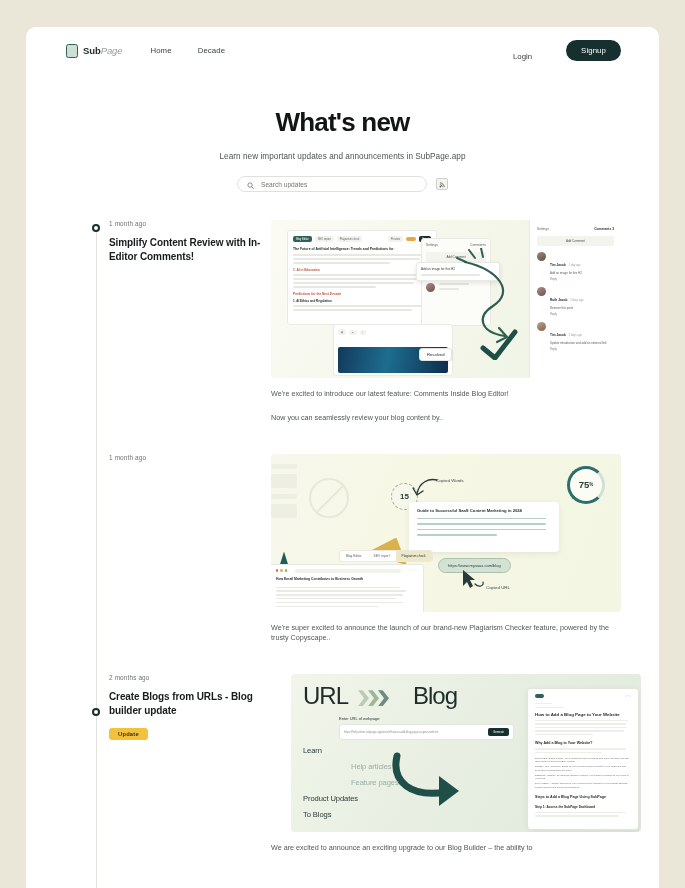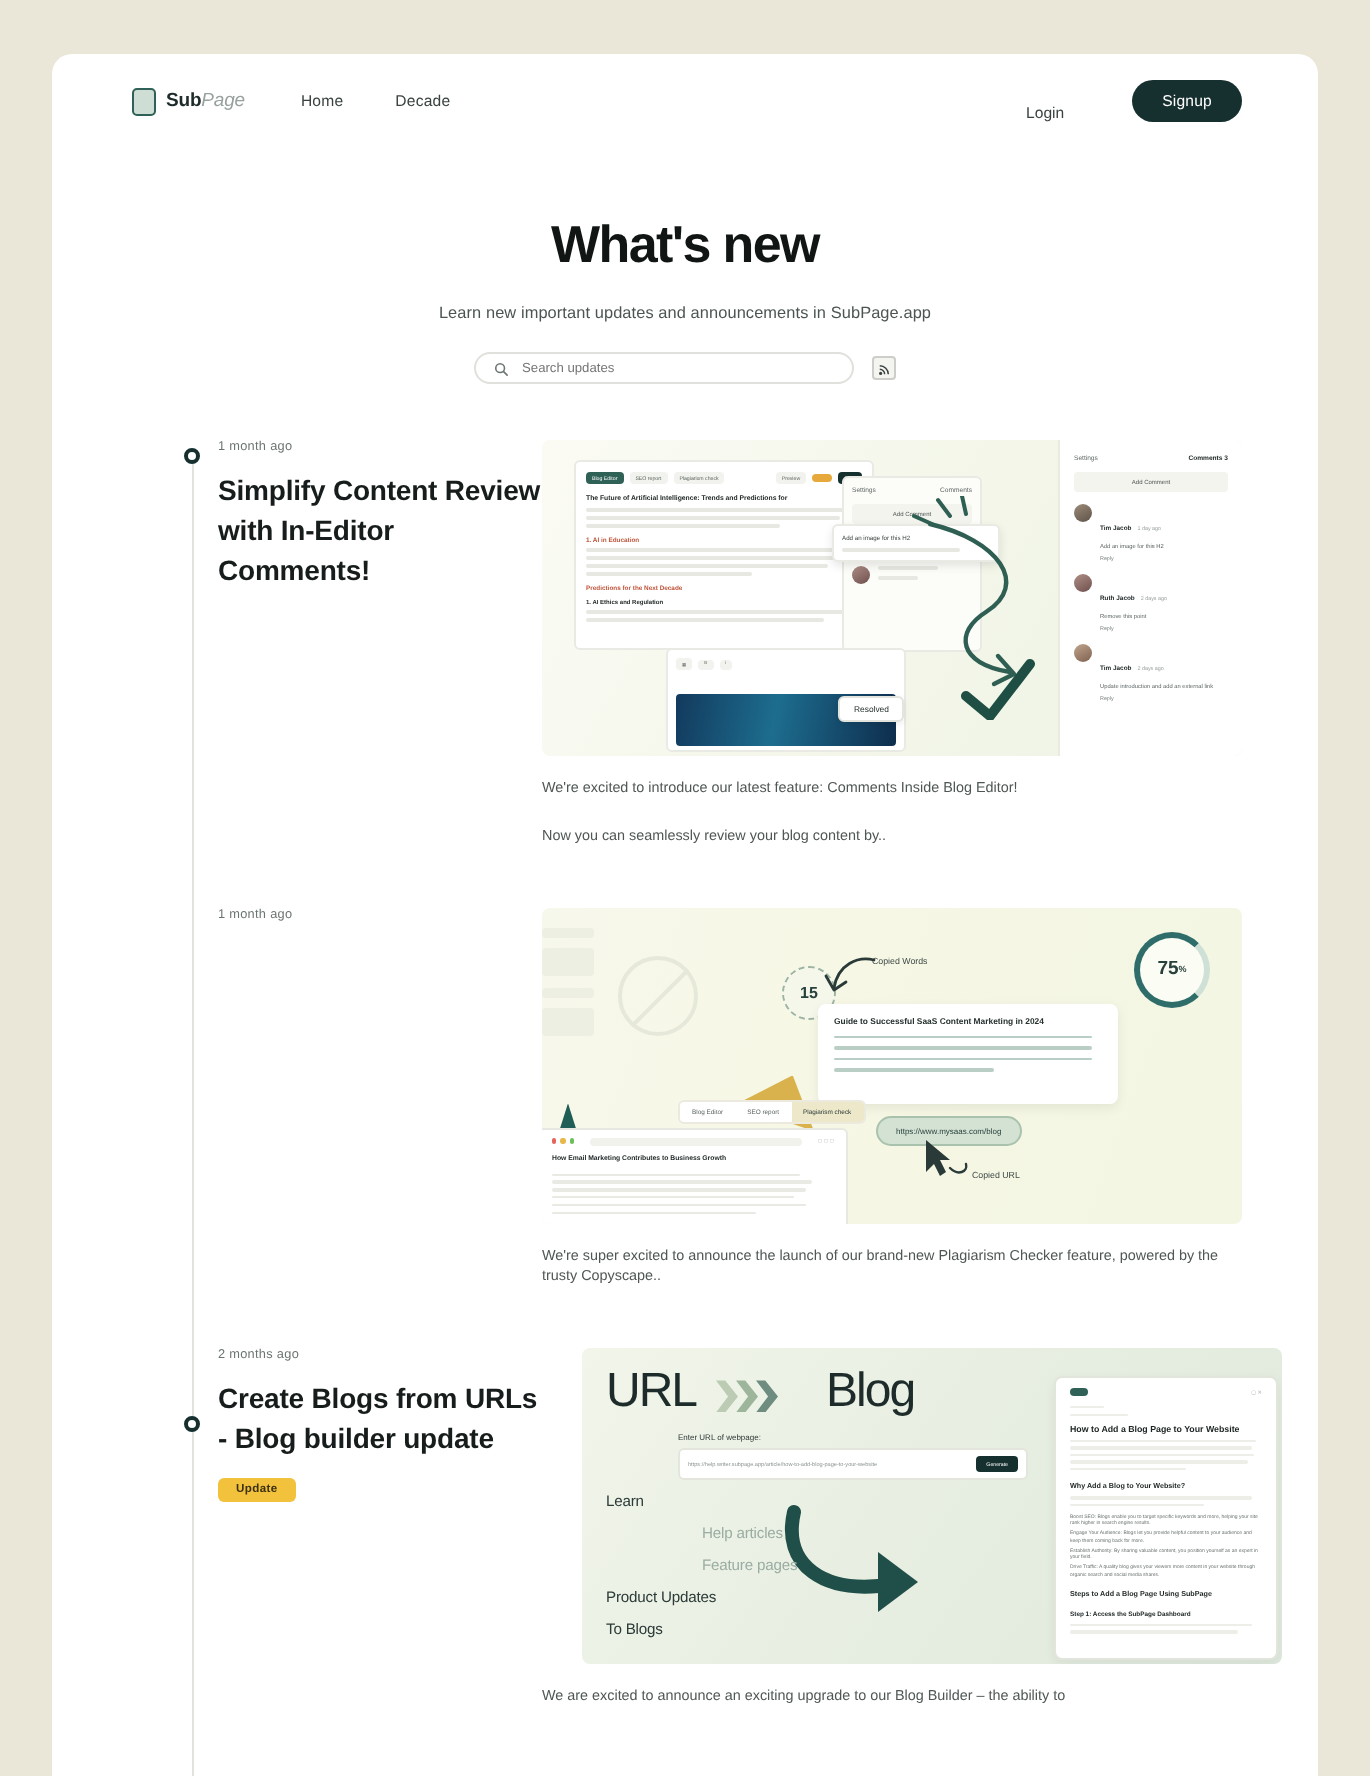"Simplify Content Review with In-Editor" .entry-title { font-size: 14px -> 10px }
